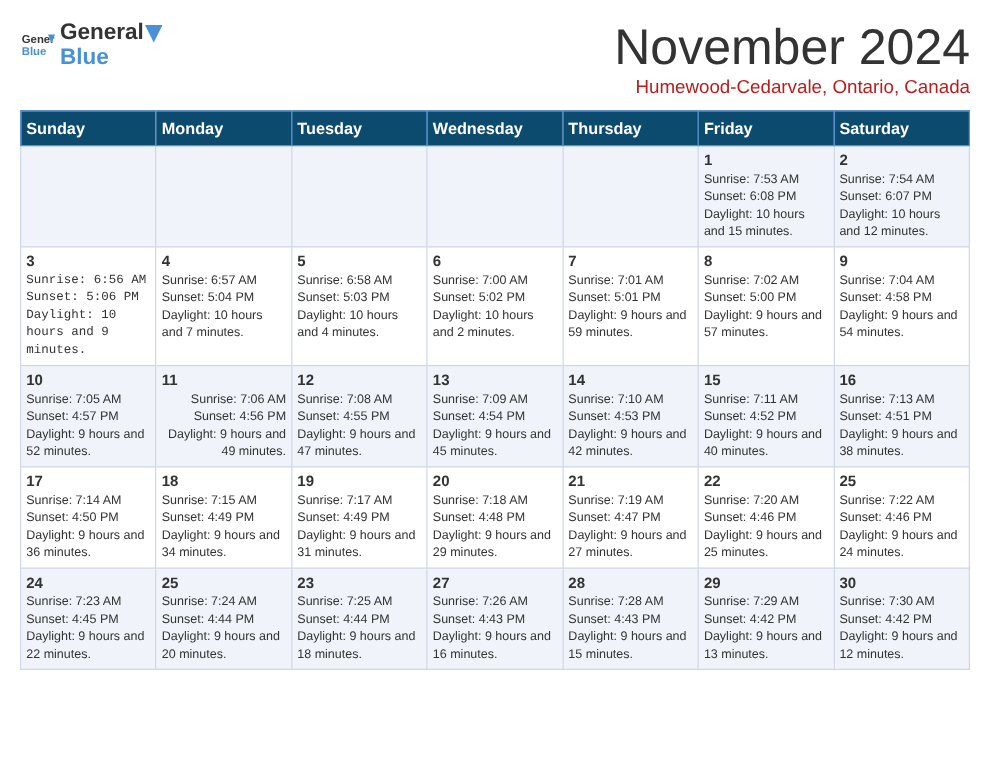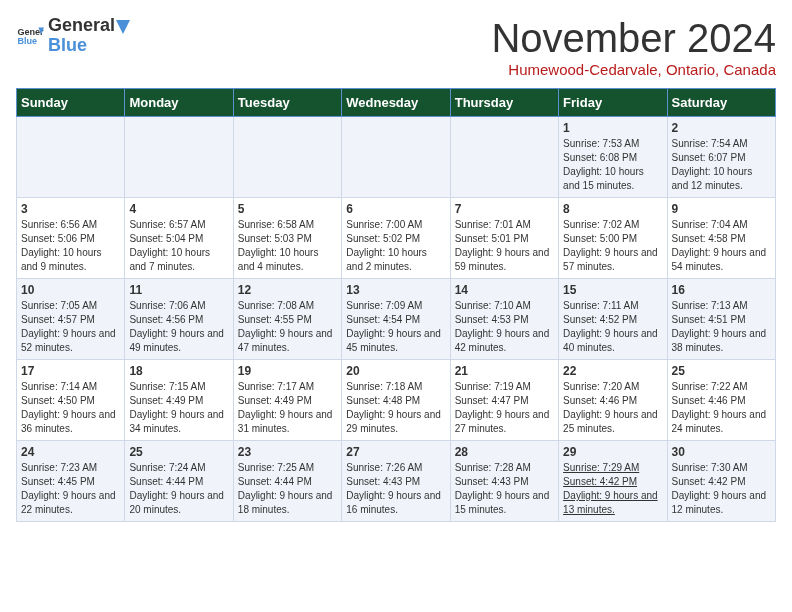"Sunday" thead tr { background-color: #14532d -> #0c4a6e }
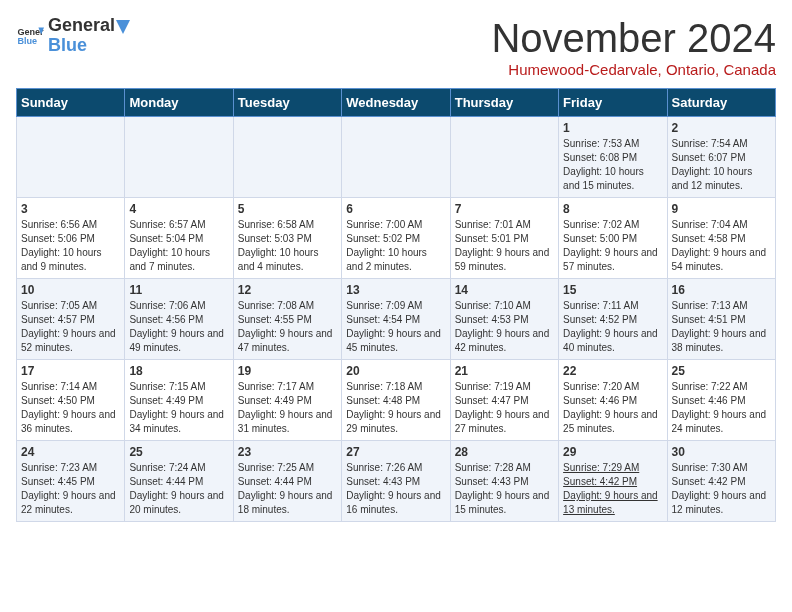"Sunrise: 6:56 AM" div.day-info { font-family: none -> Liberation Mono, monospace }
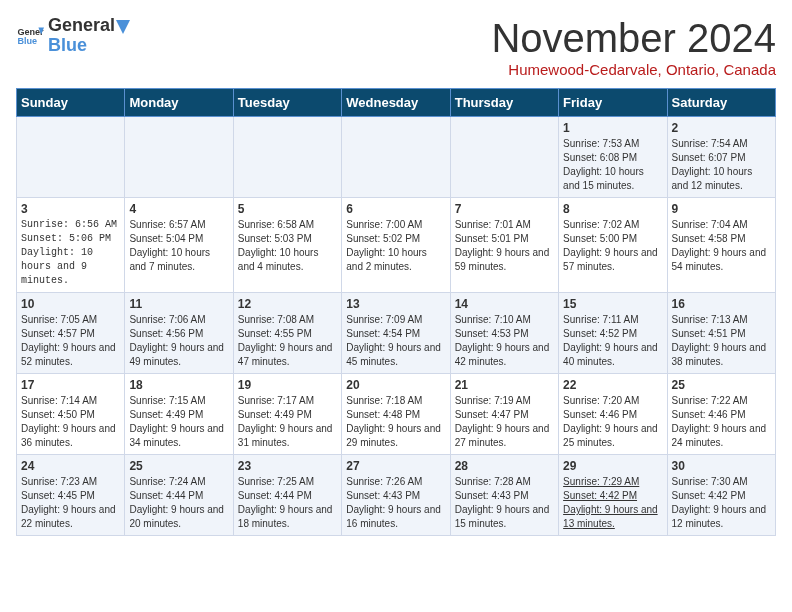"Sunrise: 7:06 AM" div.day-info { text-align: none -> right }
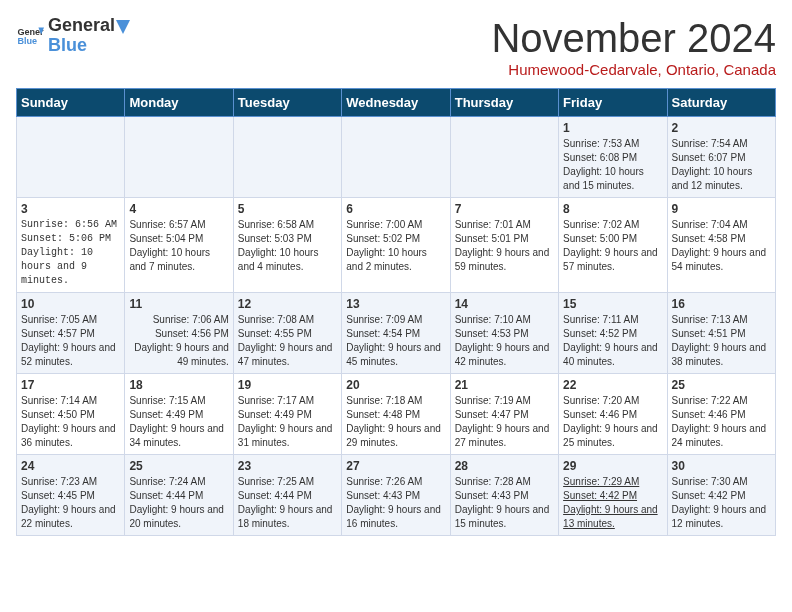"Sunrise: 7:29 AM" div.day-info { text-decoration: underline -> none }
